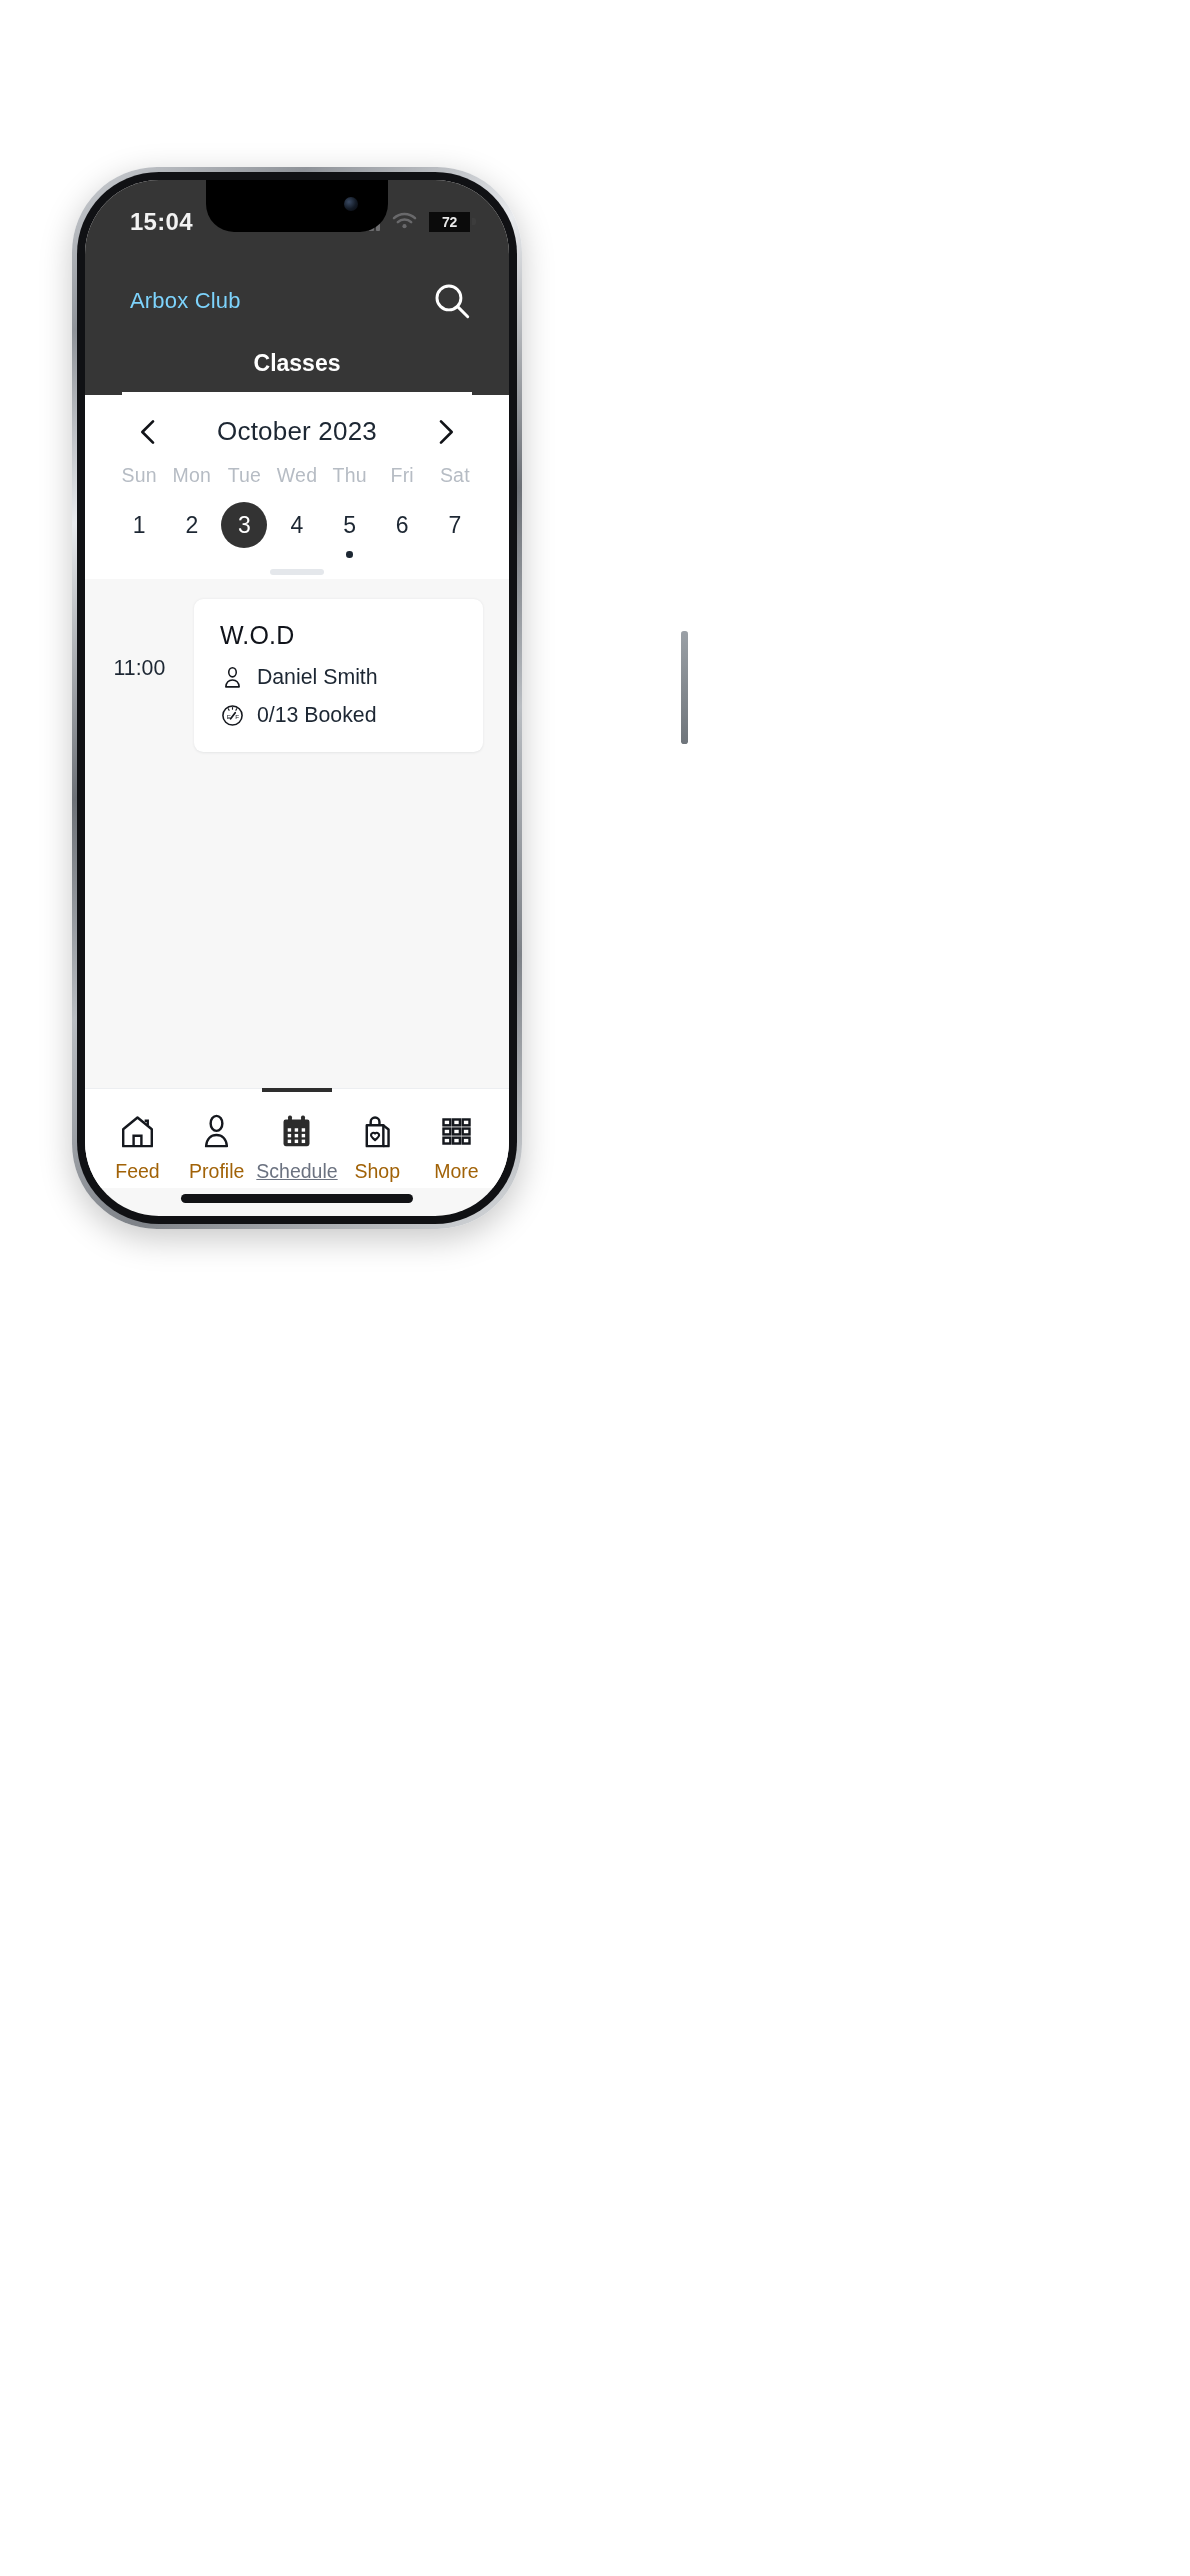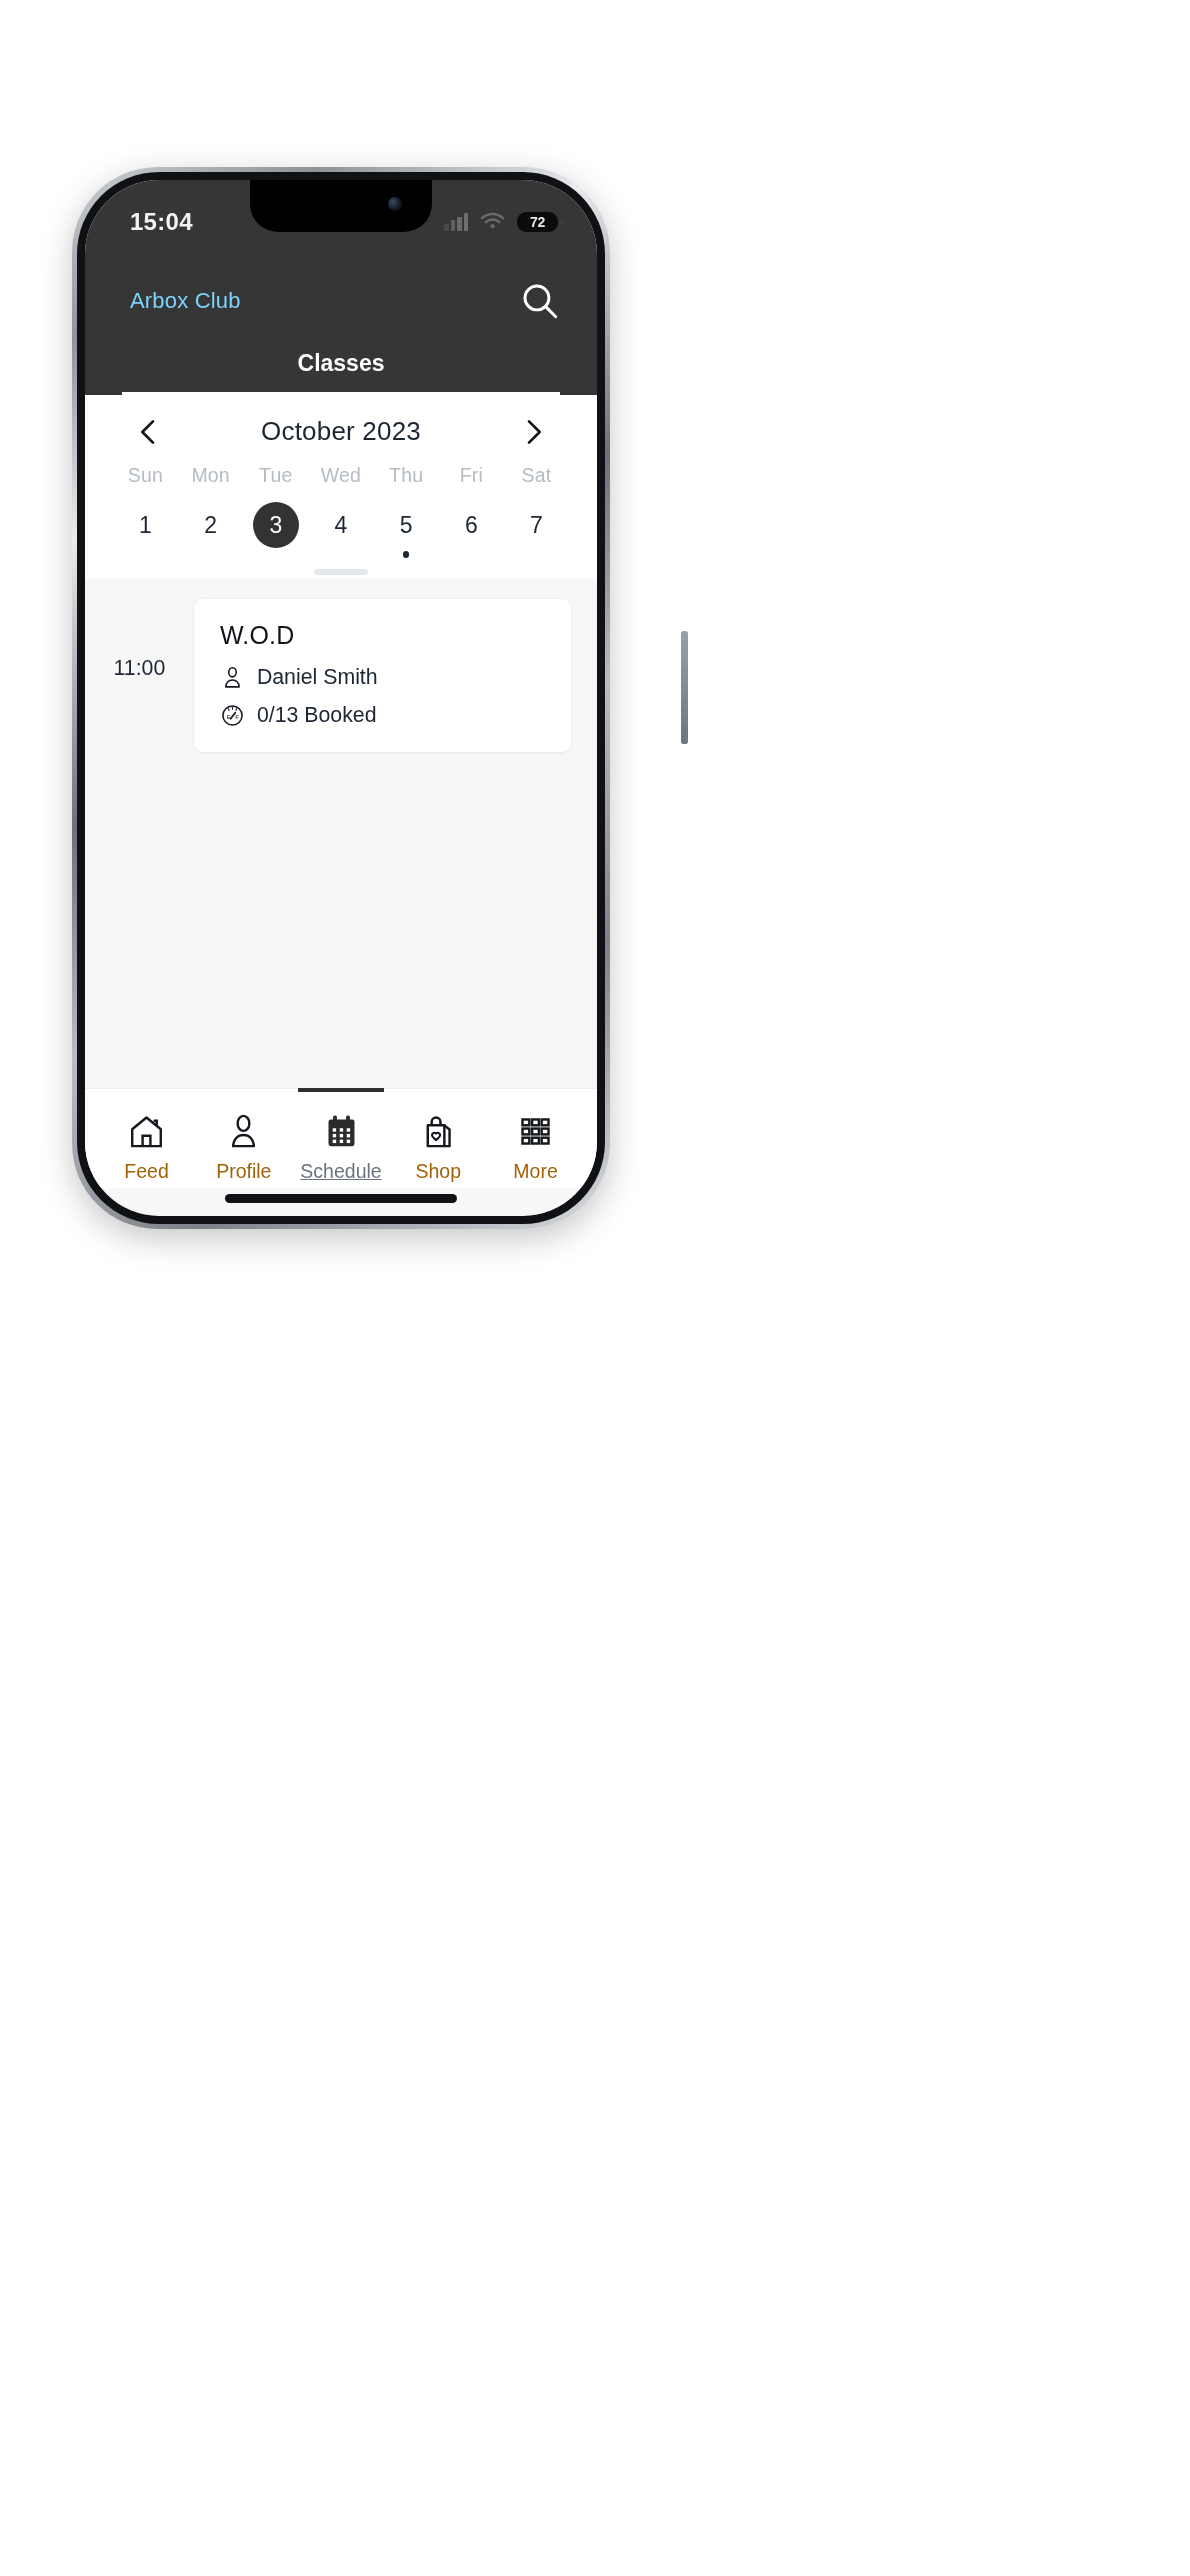"15:04" .device-outer { width: 538px -> 450px }
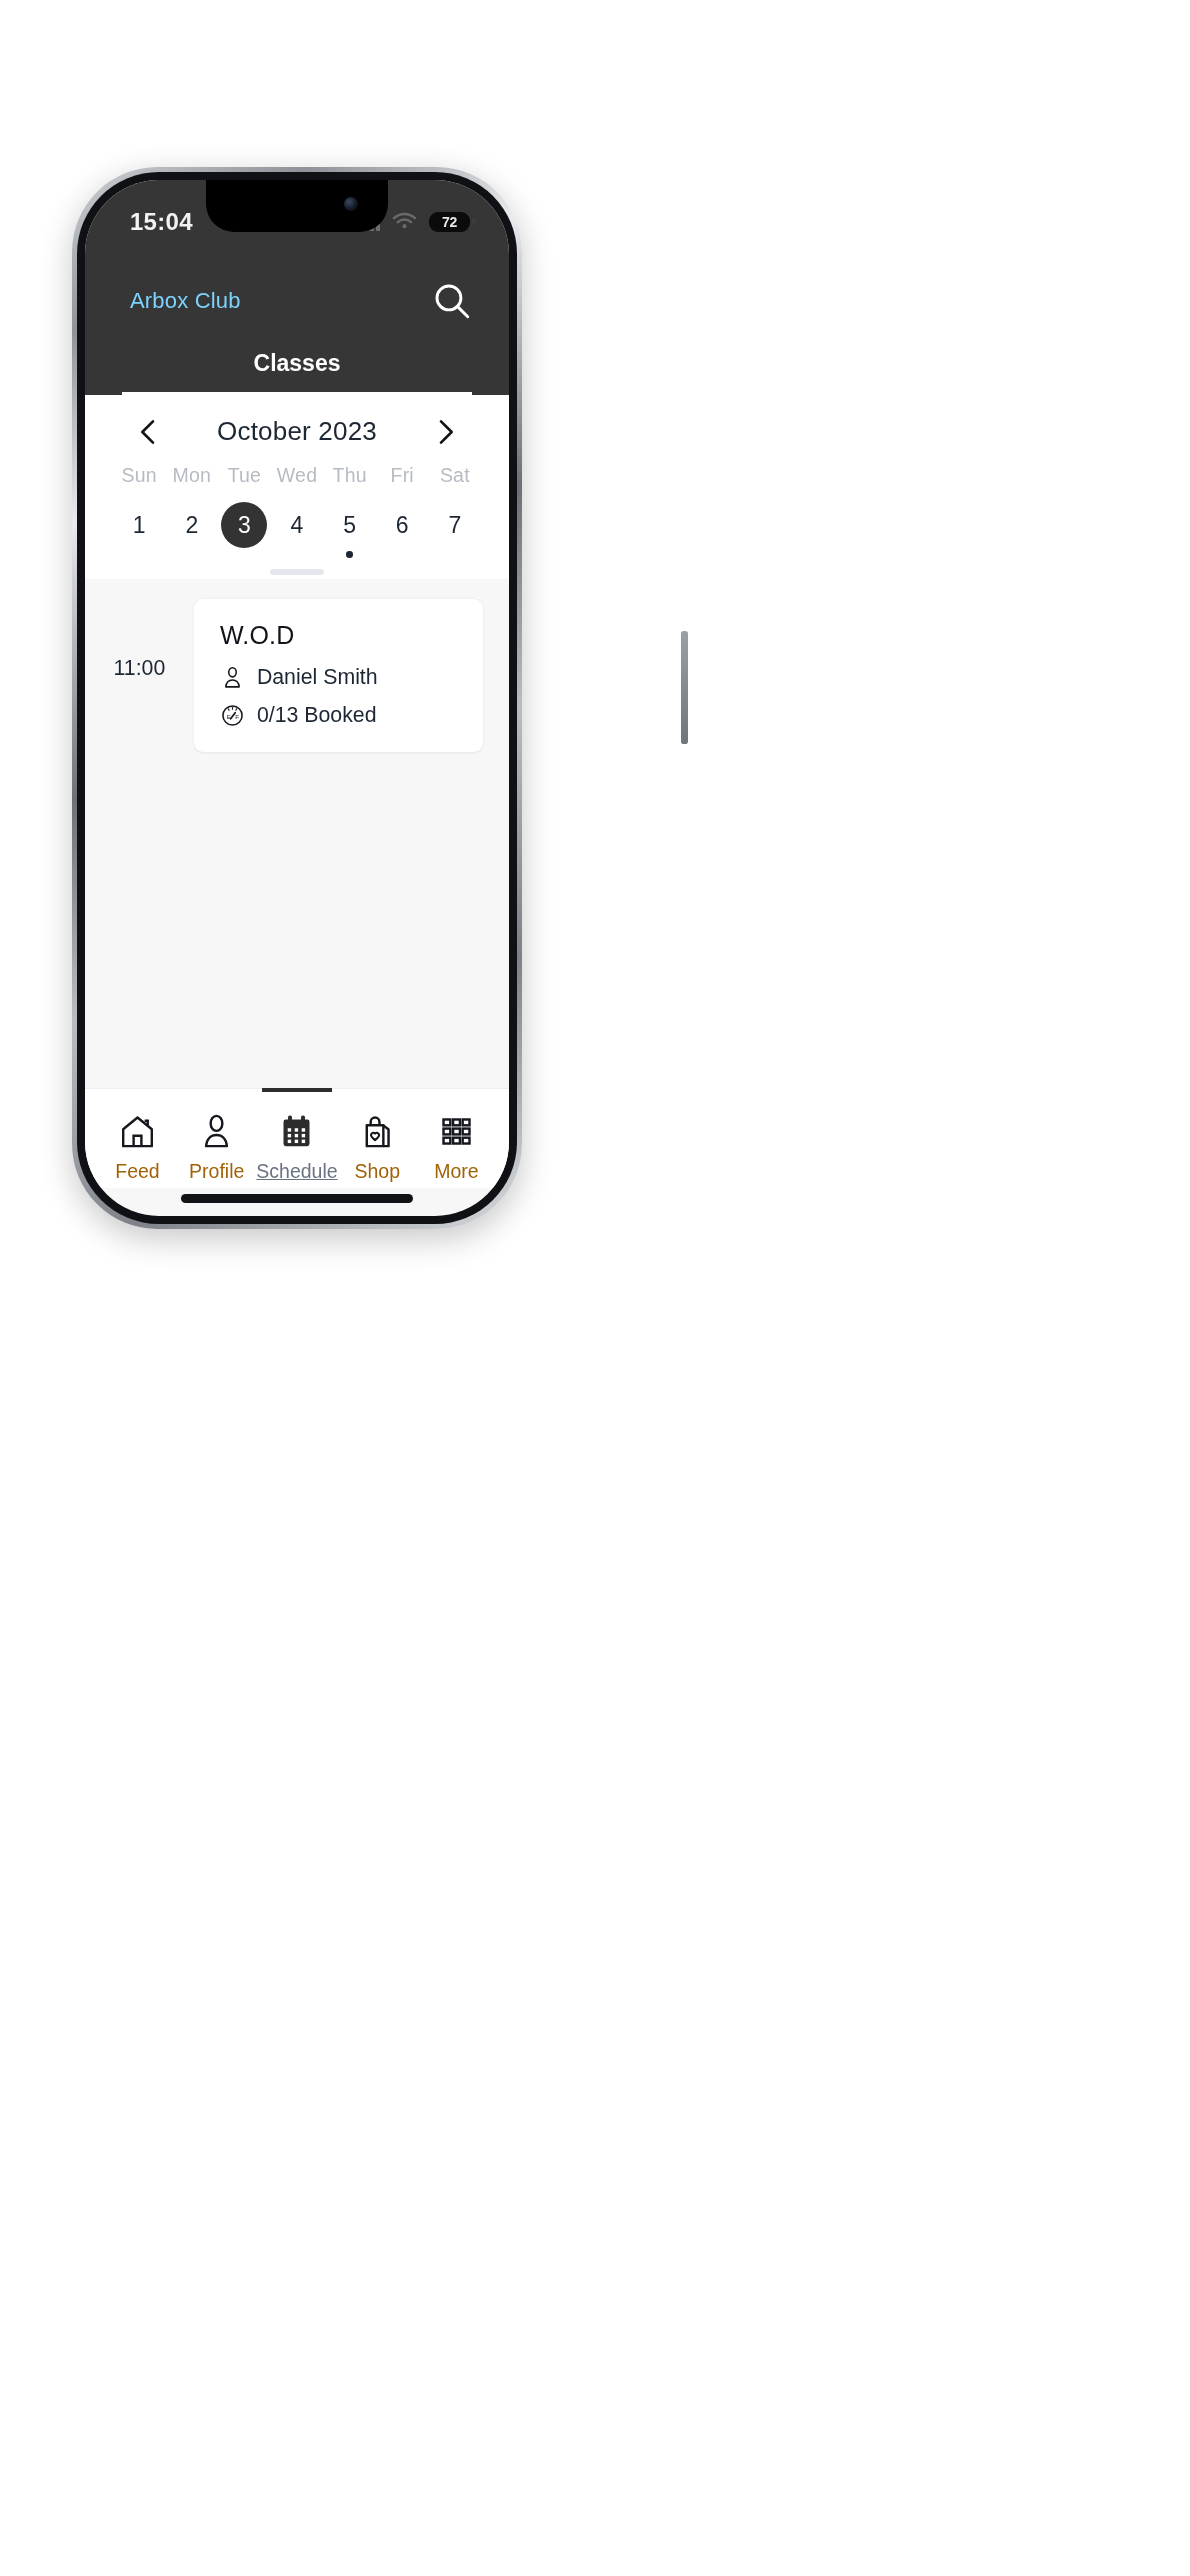"72" .battery { border-radius: 9px -> 0 }
